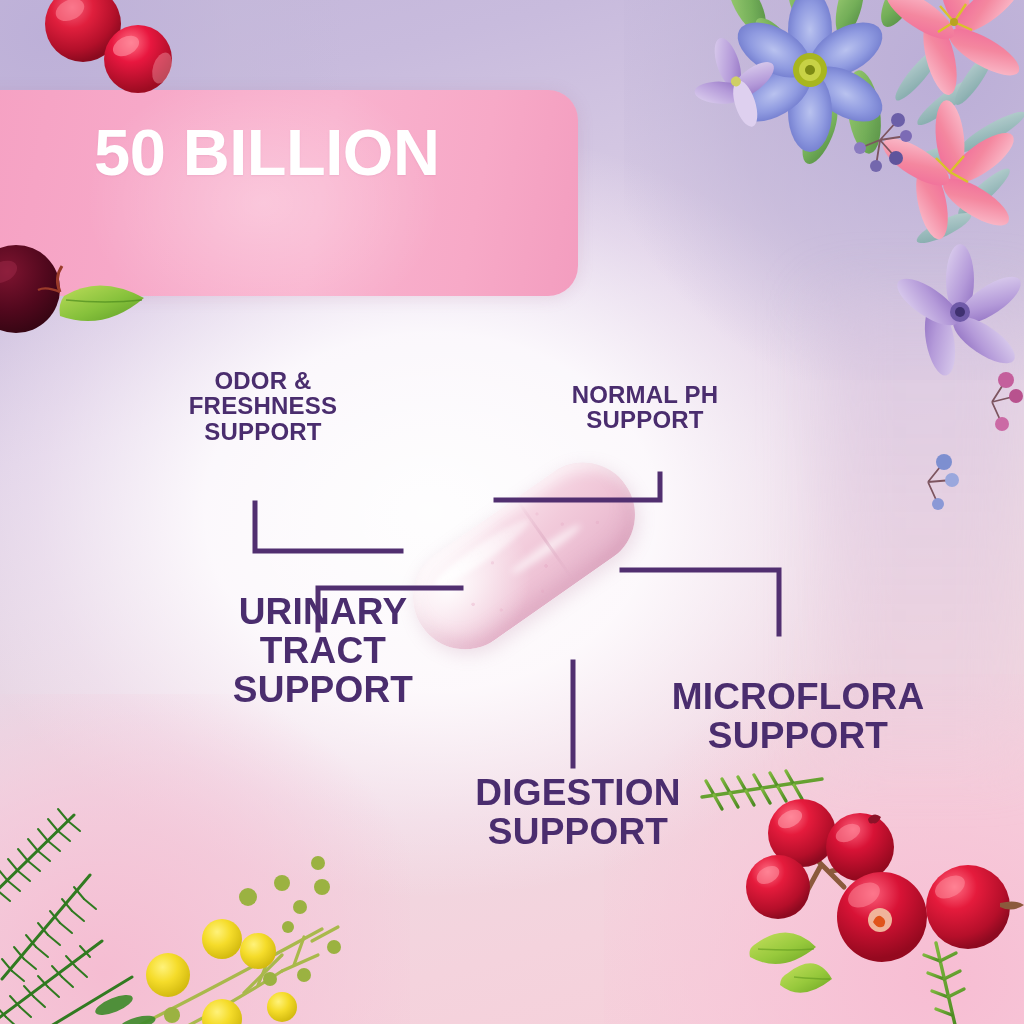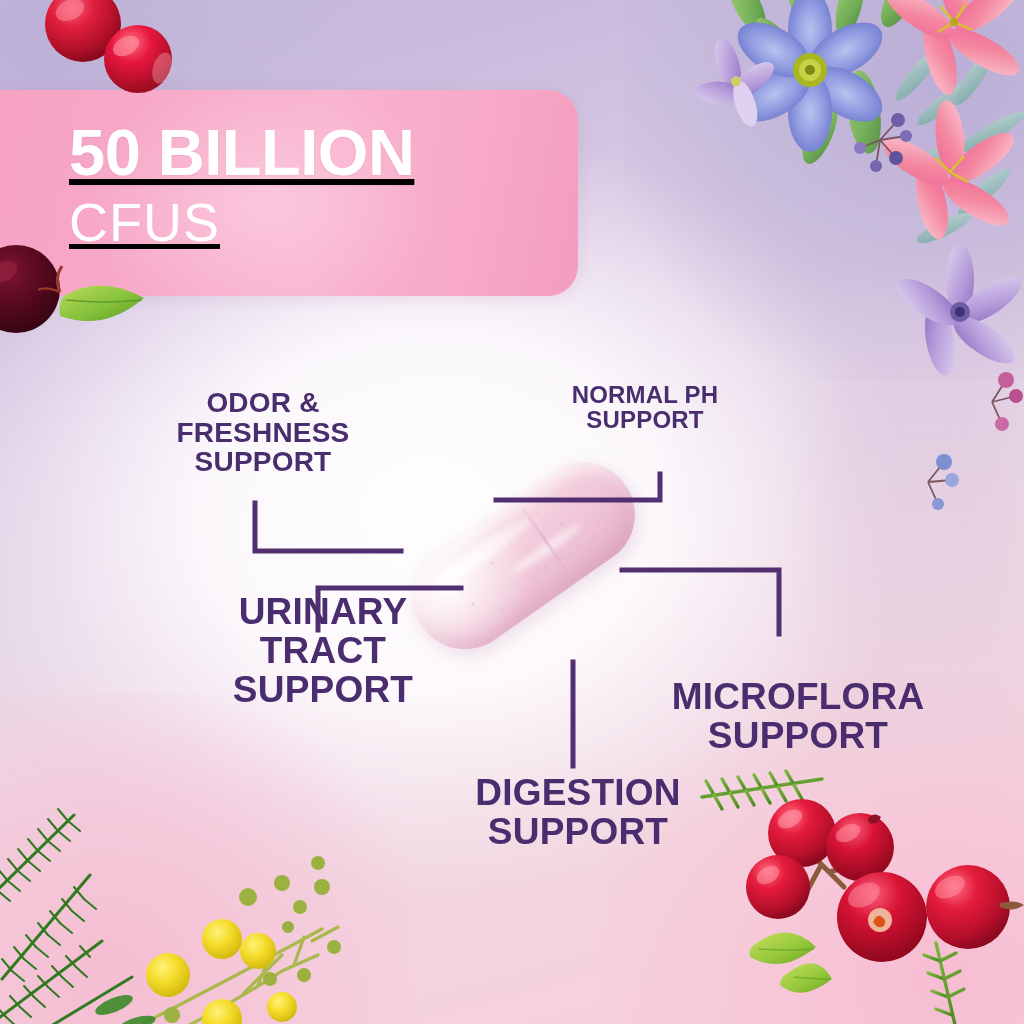"50 BILLION" .banner-inner { left: 109px -> 134px; text-decoration: underline -> none }
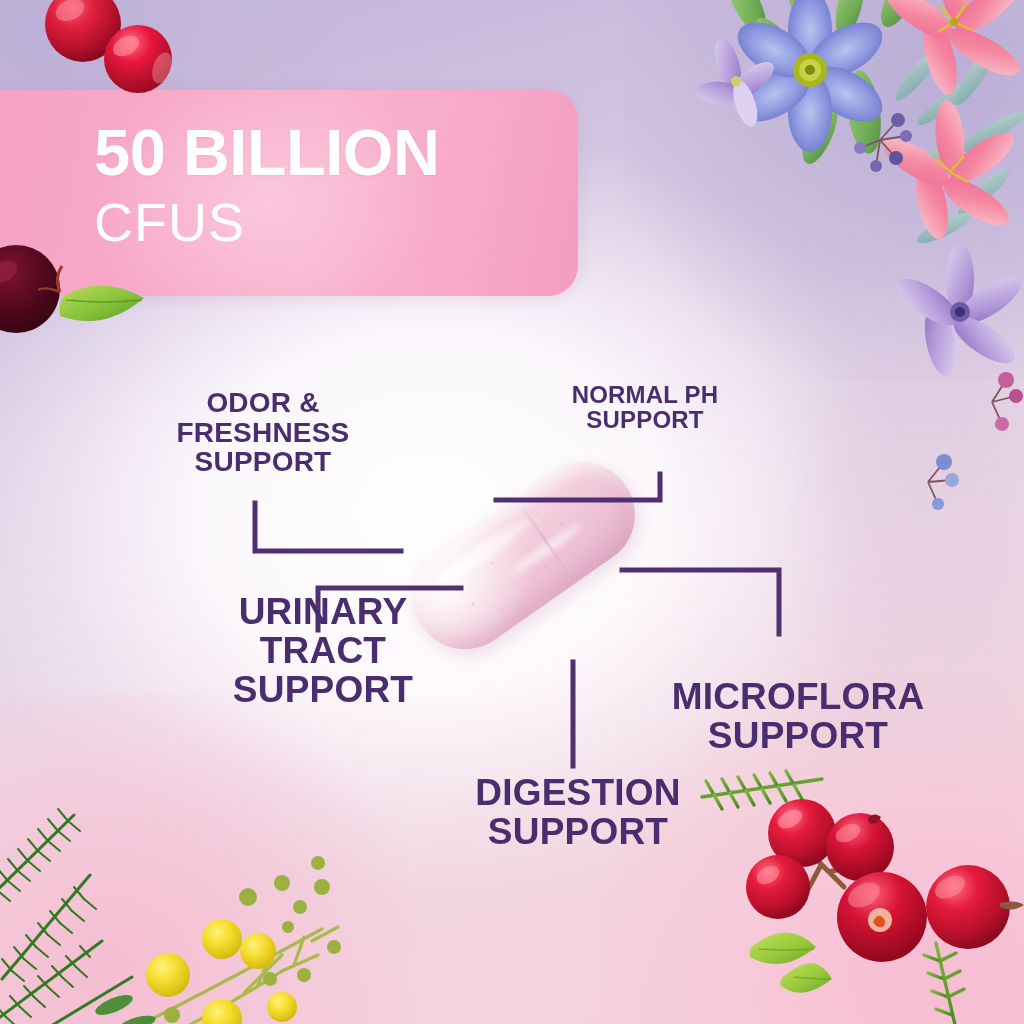"CFUS" div.banner-line2 { html: <div>CFUS</div> -> none }
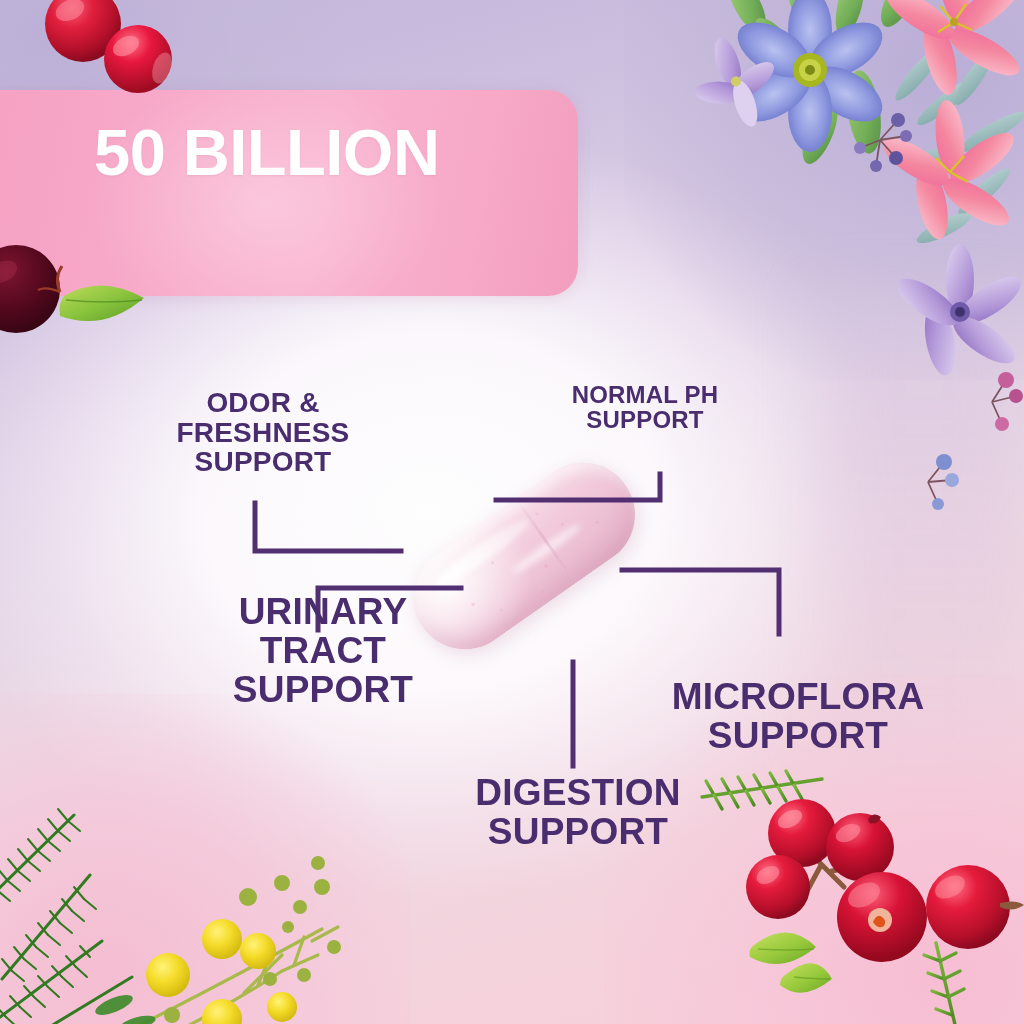"ODOR &" #label-odor { font-size: 28px -> 24px; margin-top: 20px -> none }
